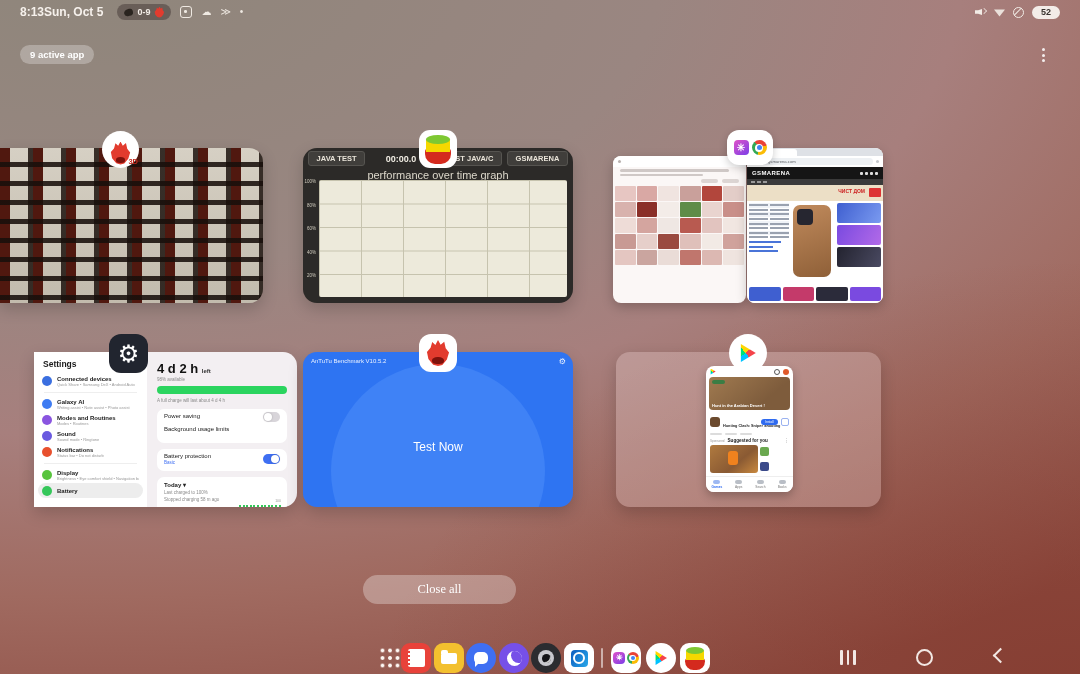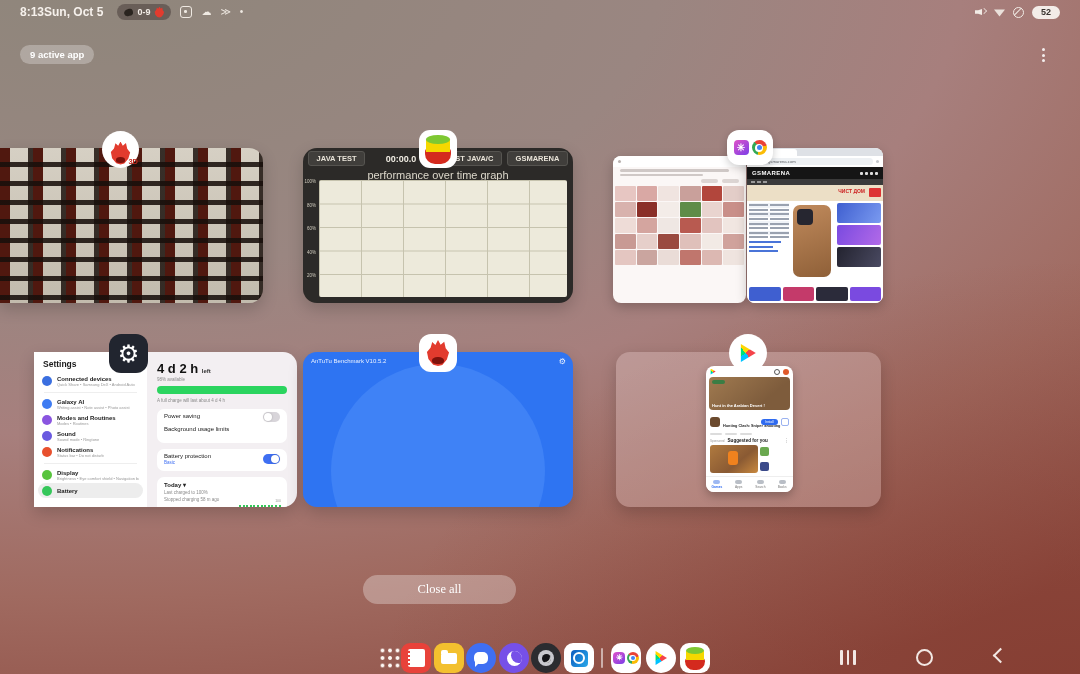"Test Now" div.at-test { html: none -> <div>Test Now</div> }
